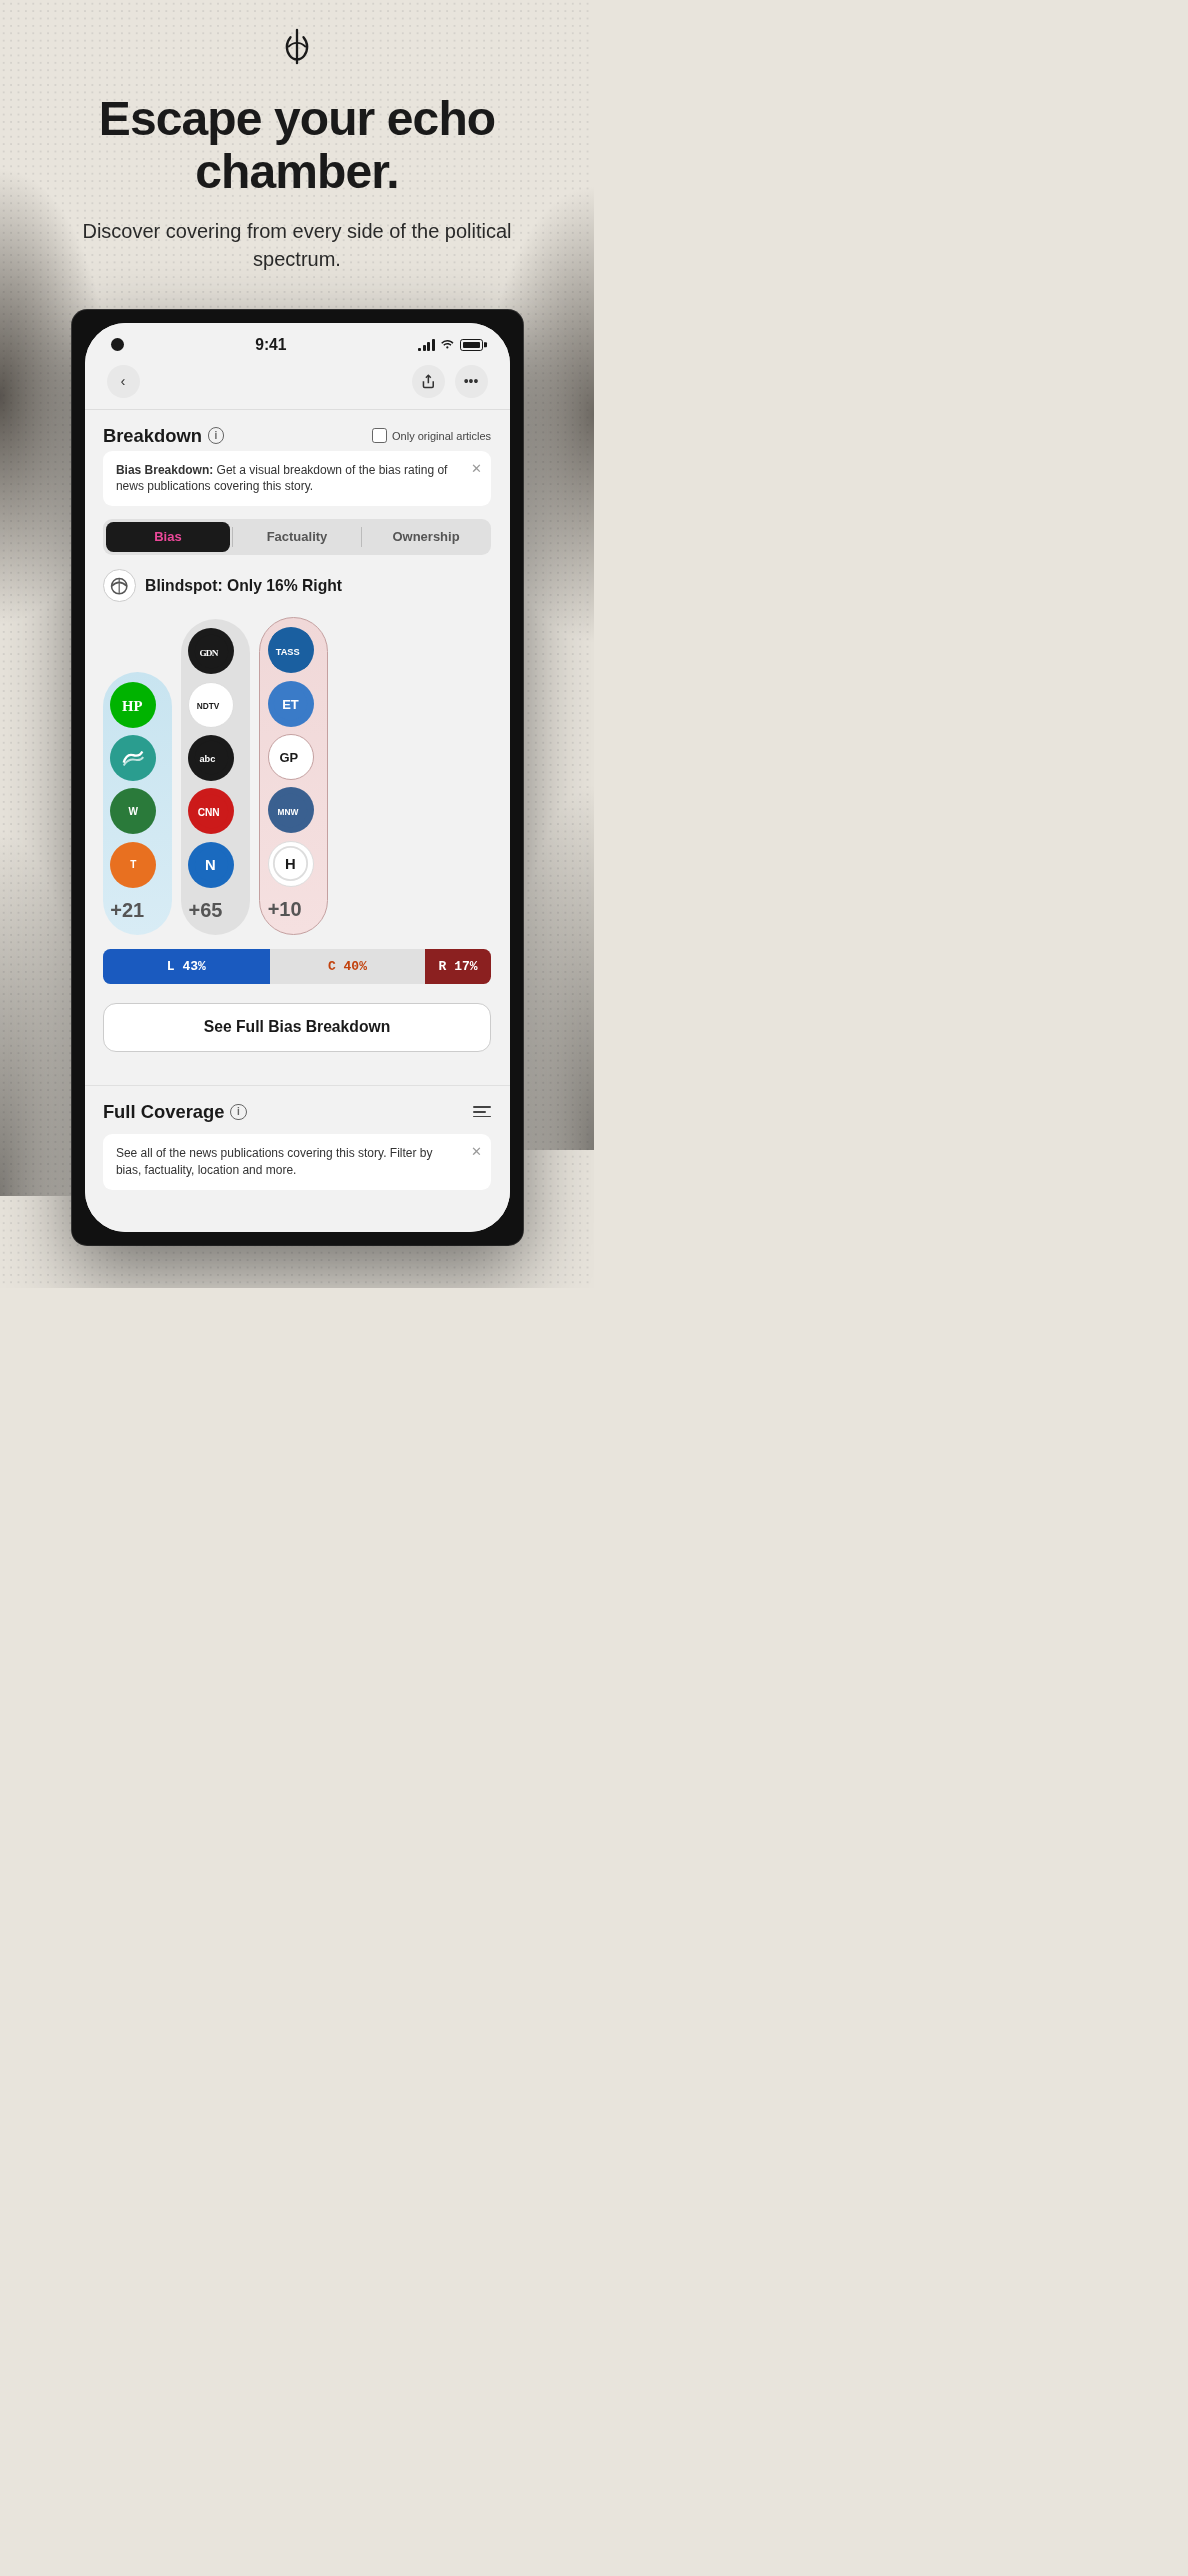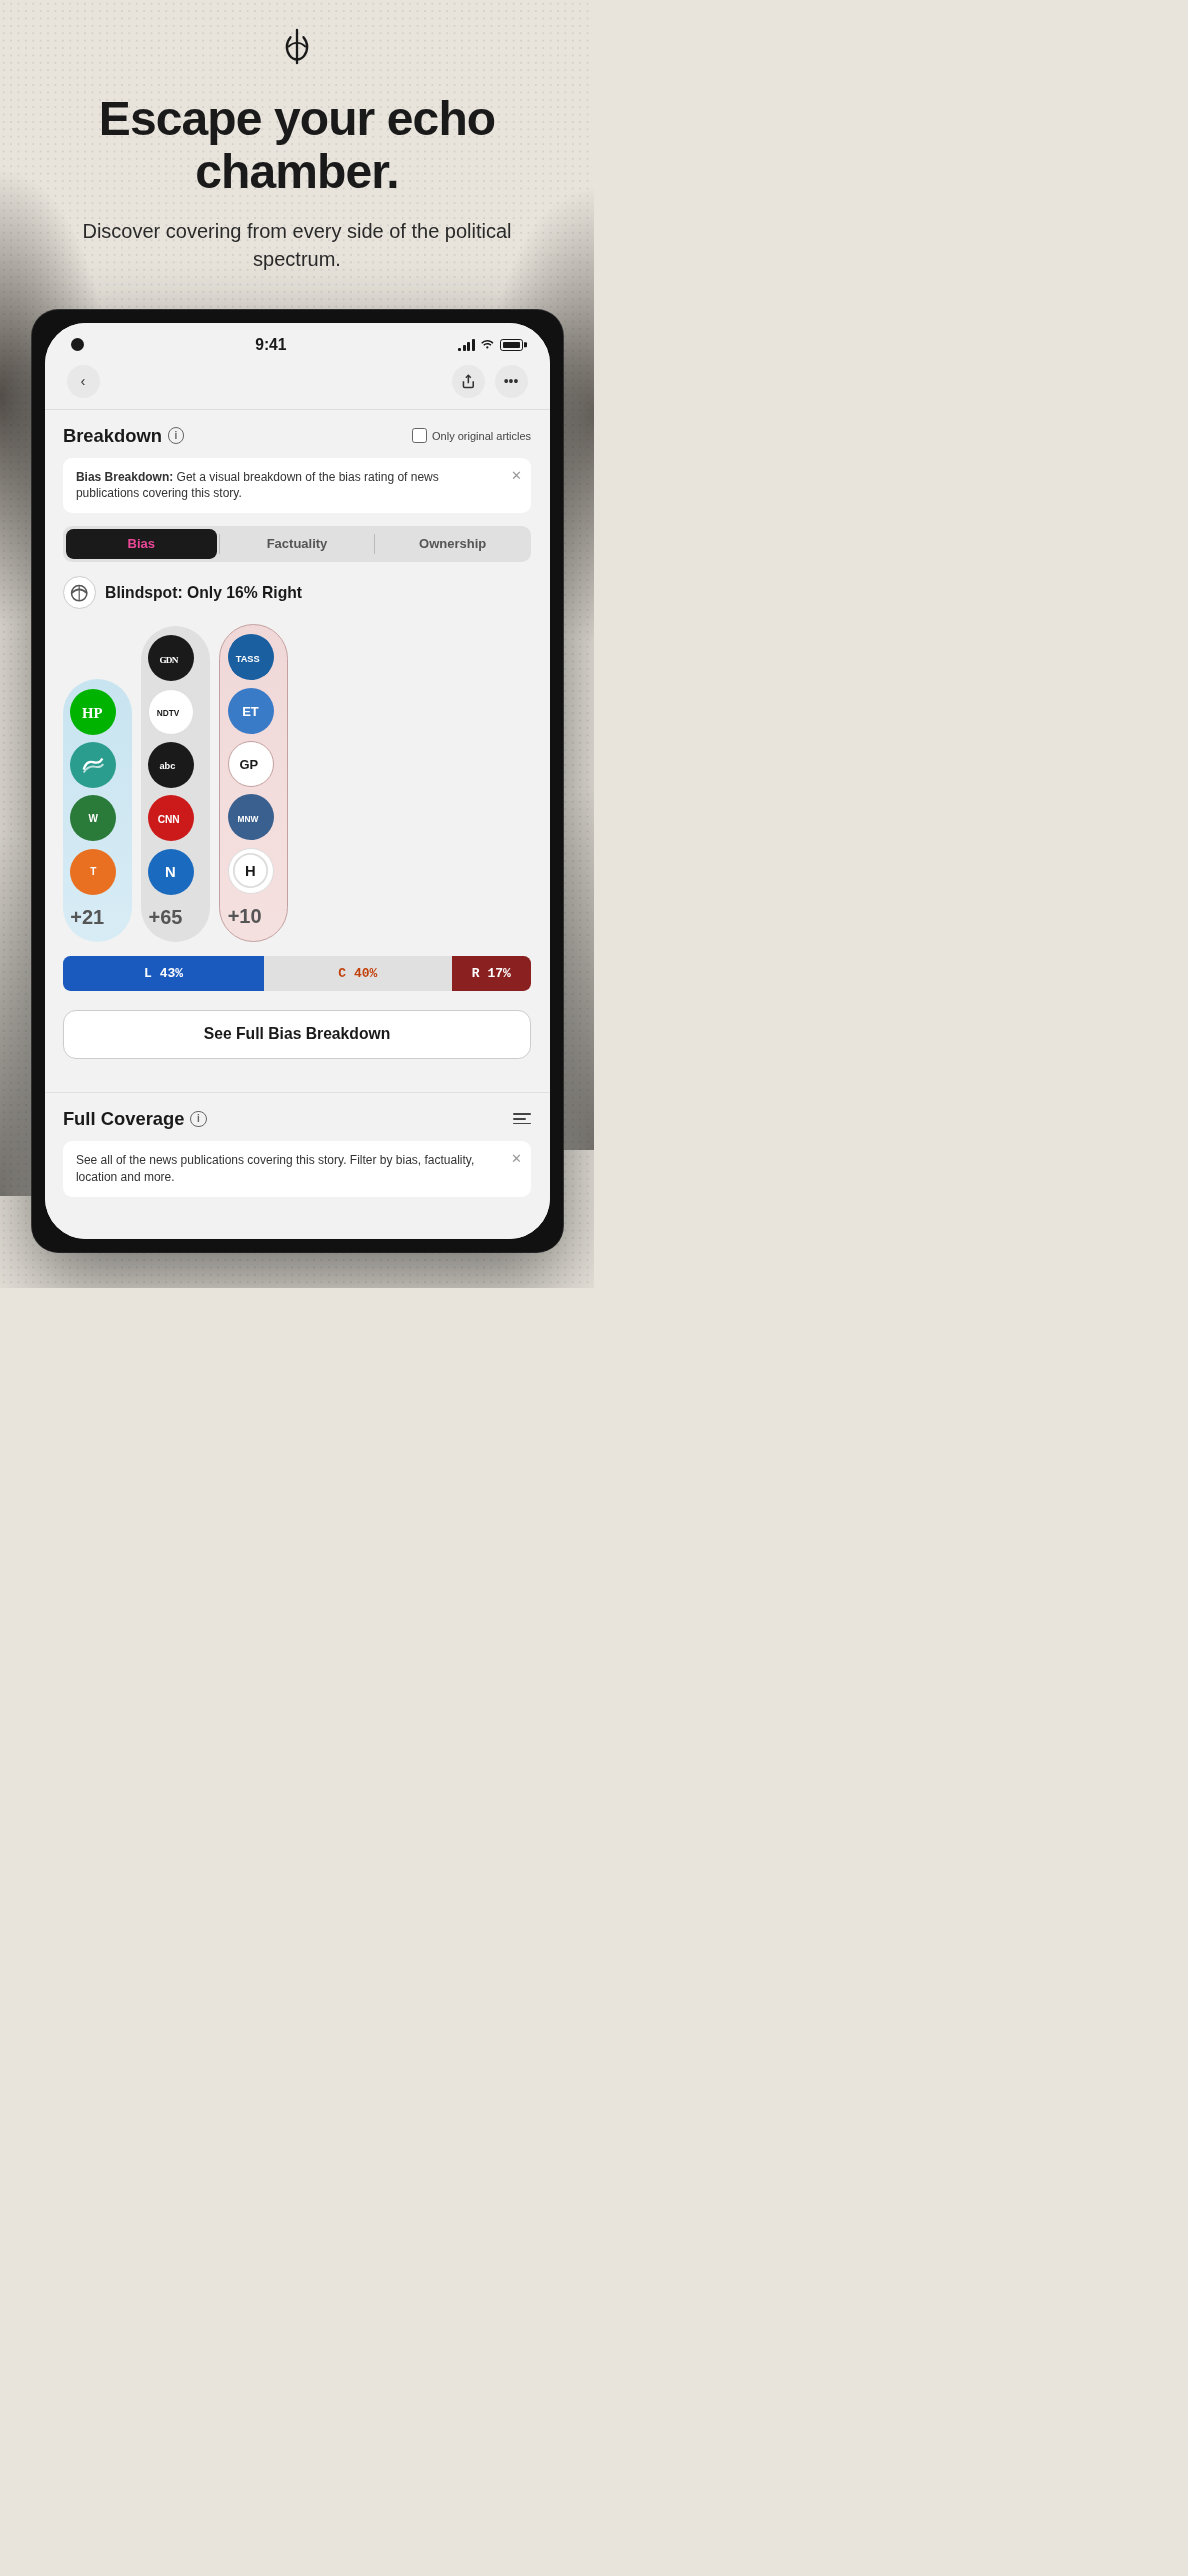"9:41" .phone-mockup { border-radius: 26px -> 15px; width: 531px -> 451px }
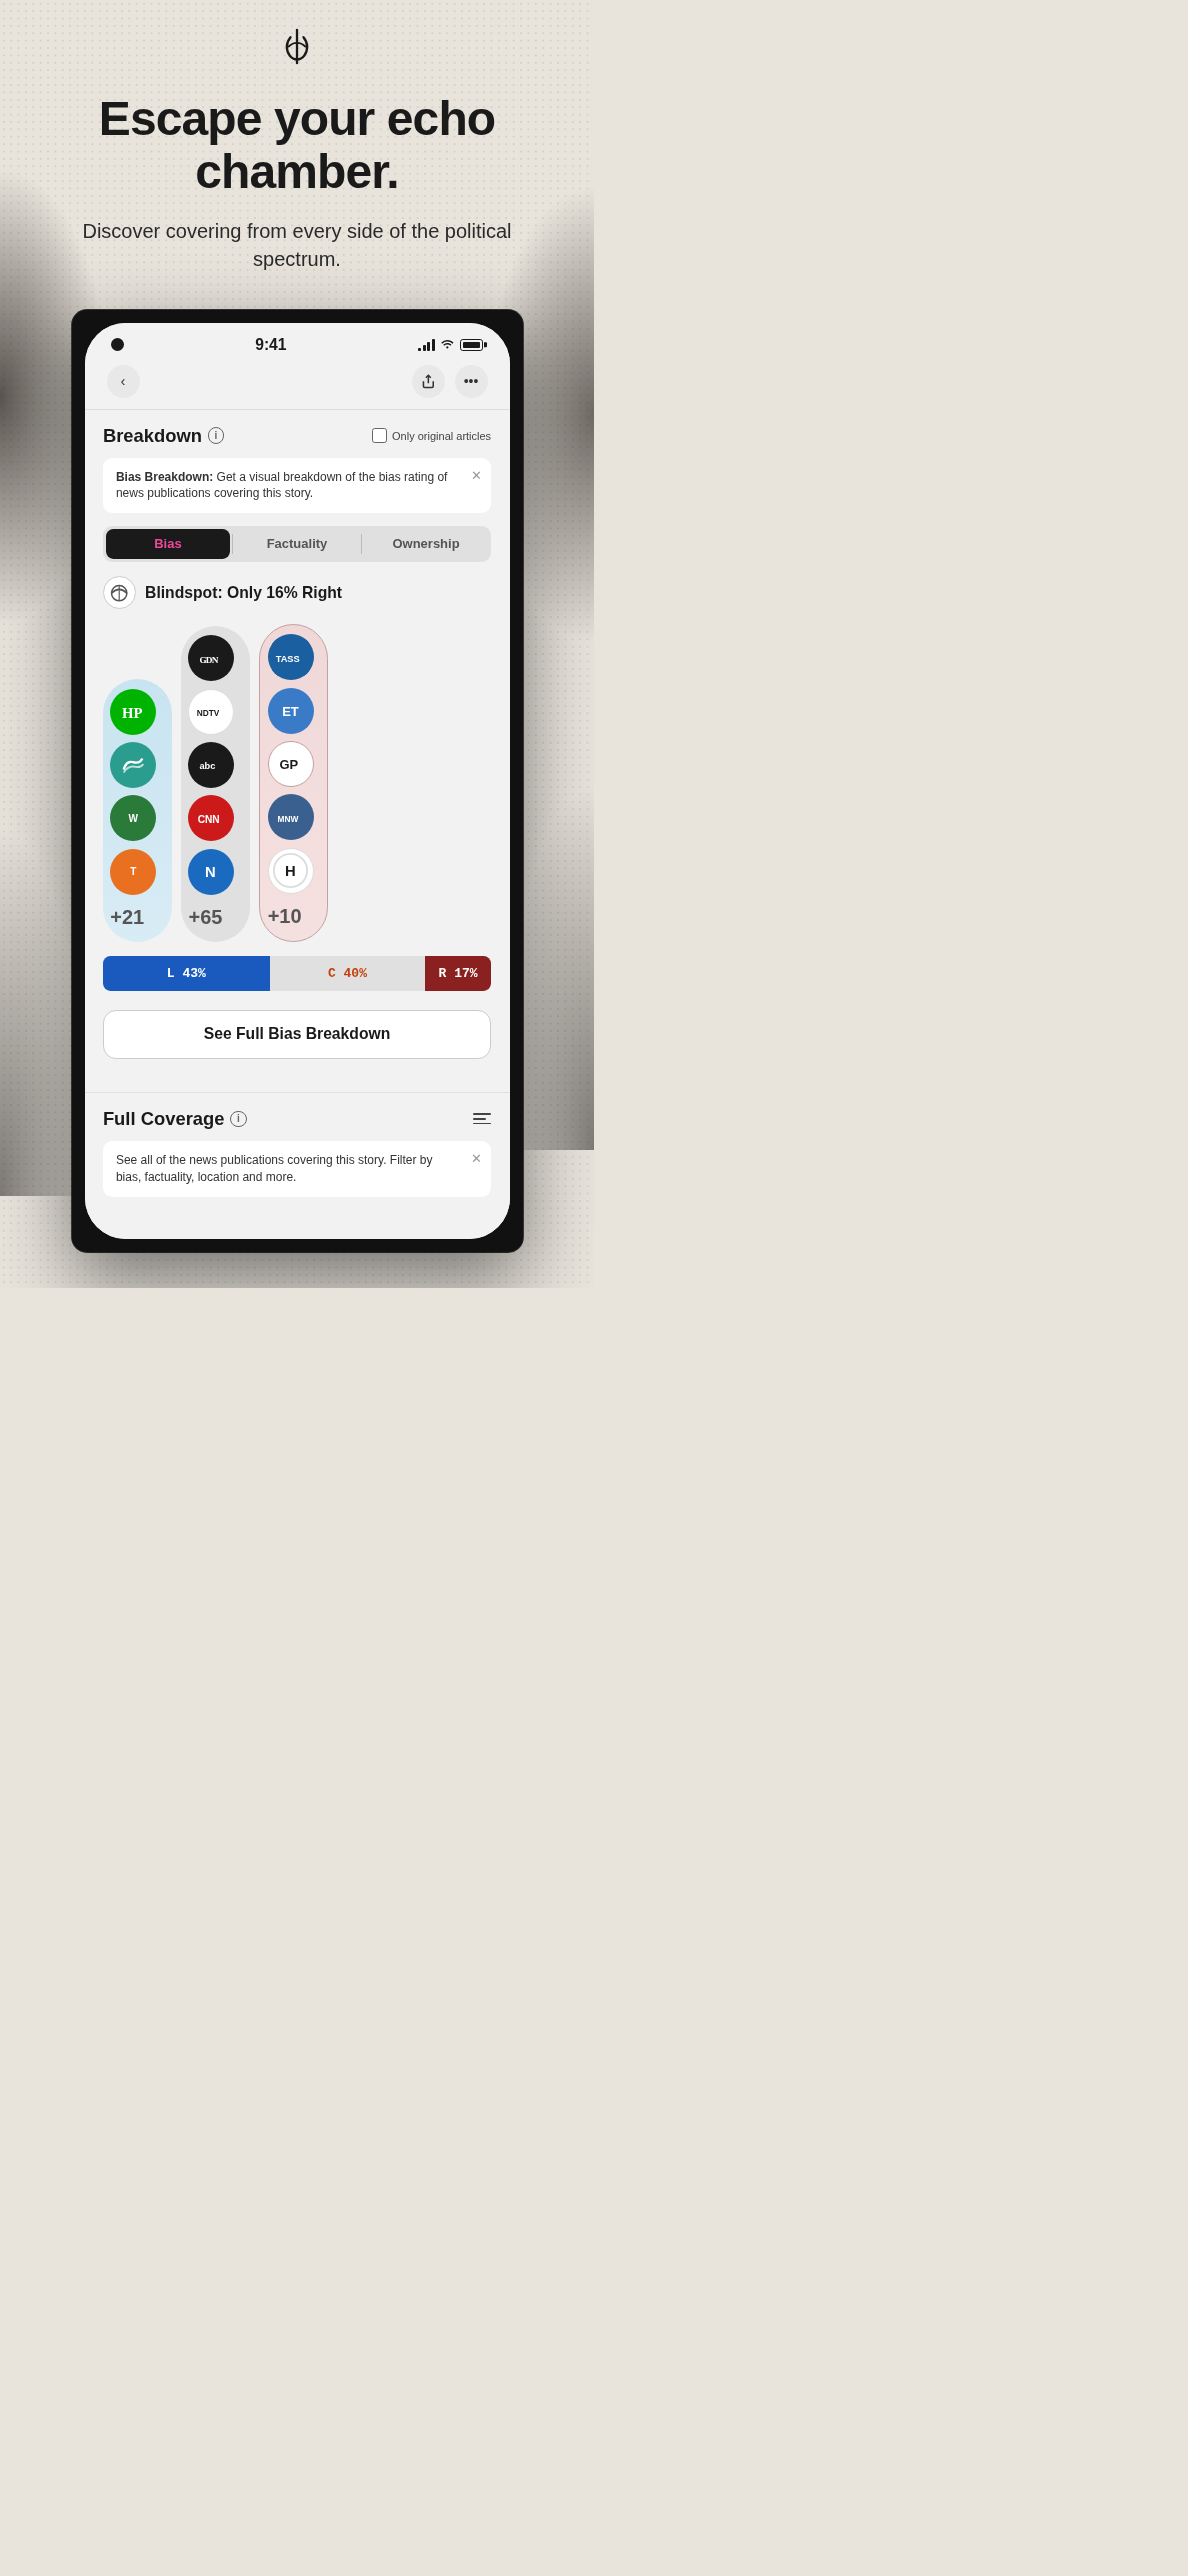"Breakdown" .breakdown-header { margin-bottom: 11px -> 4px }
